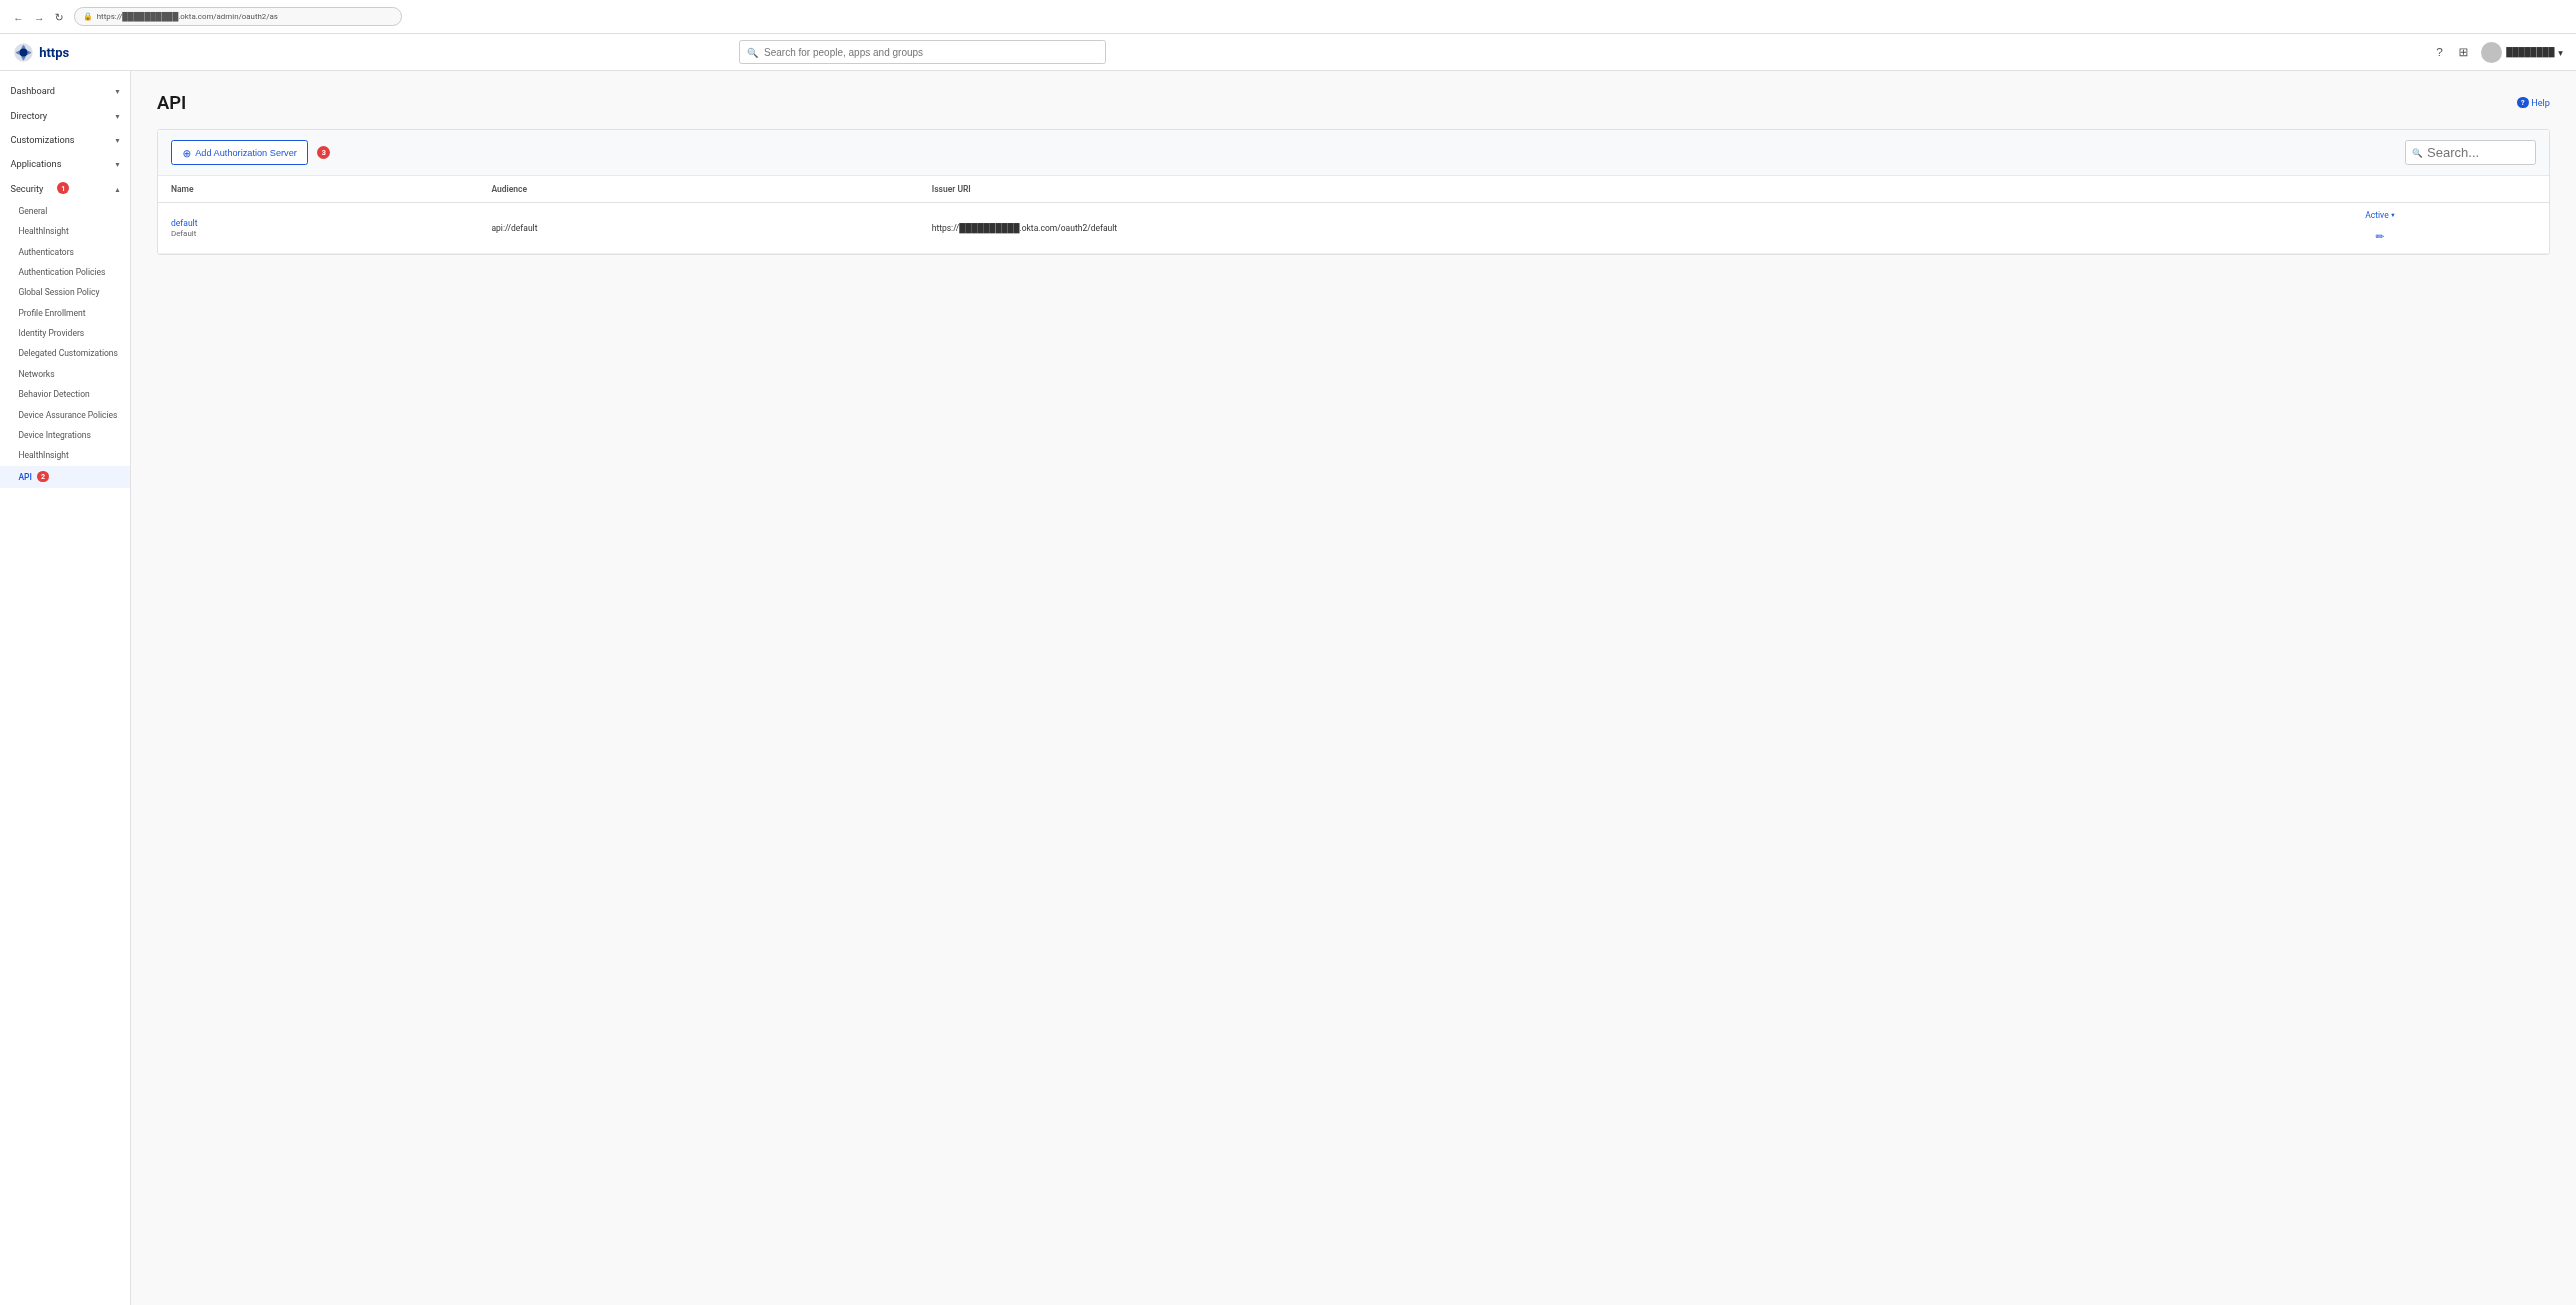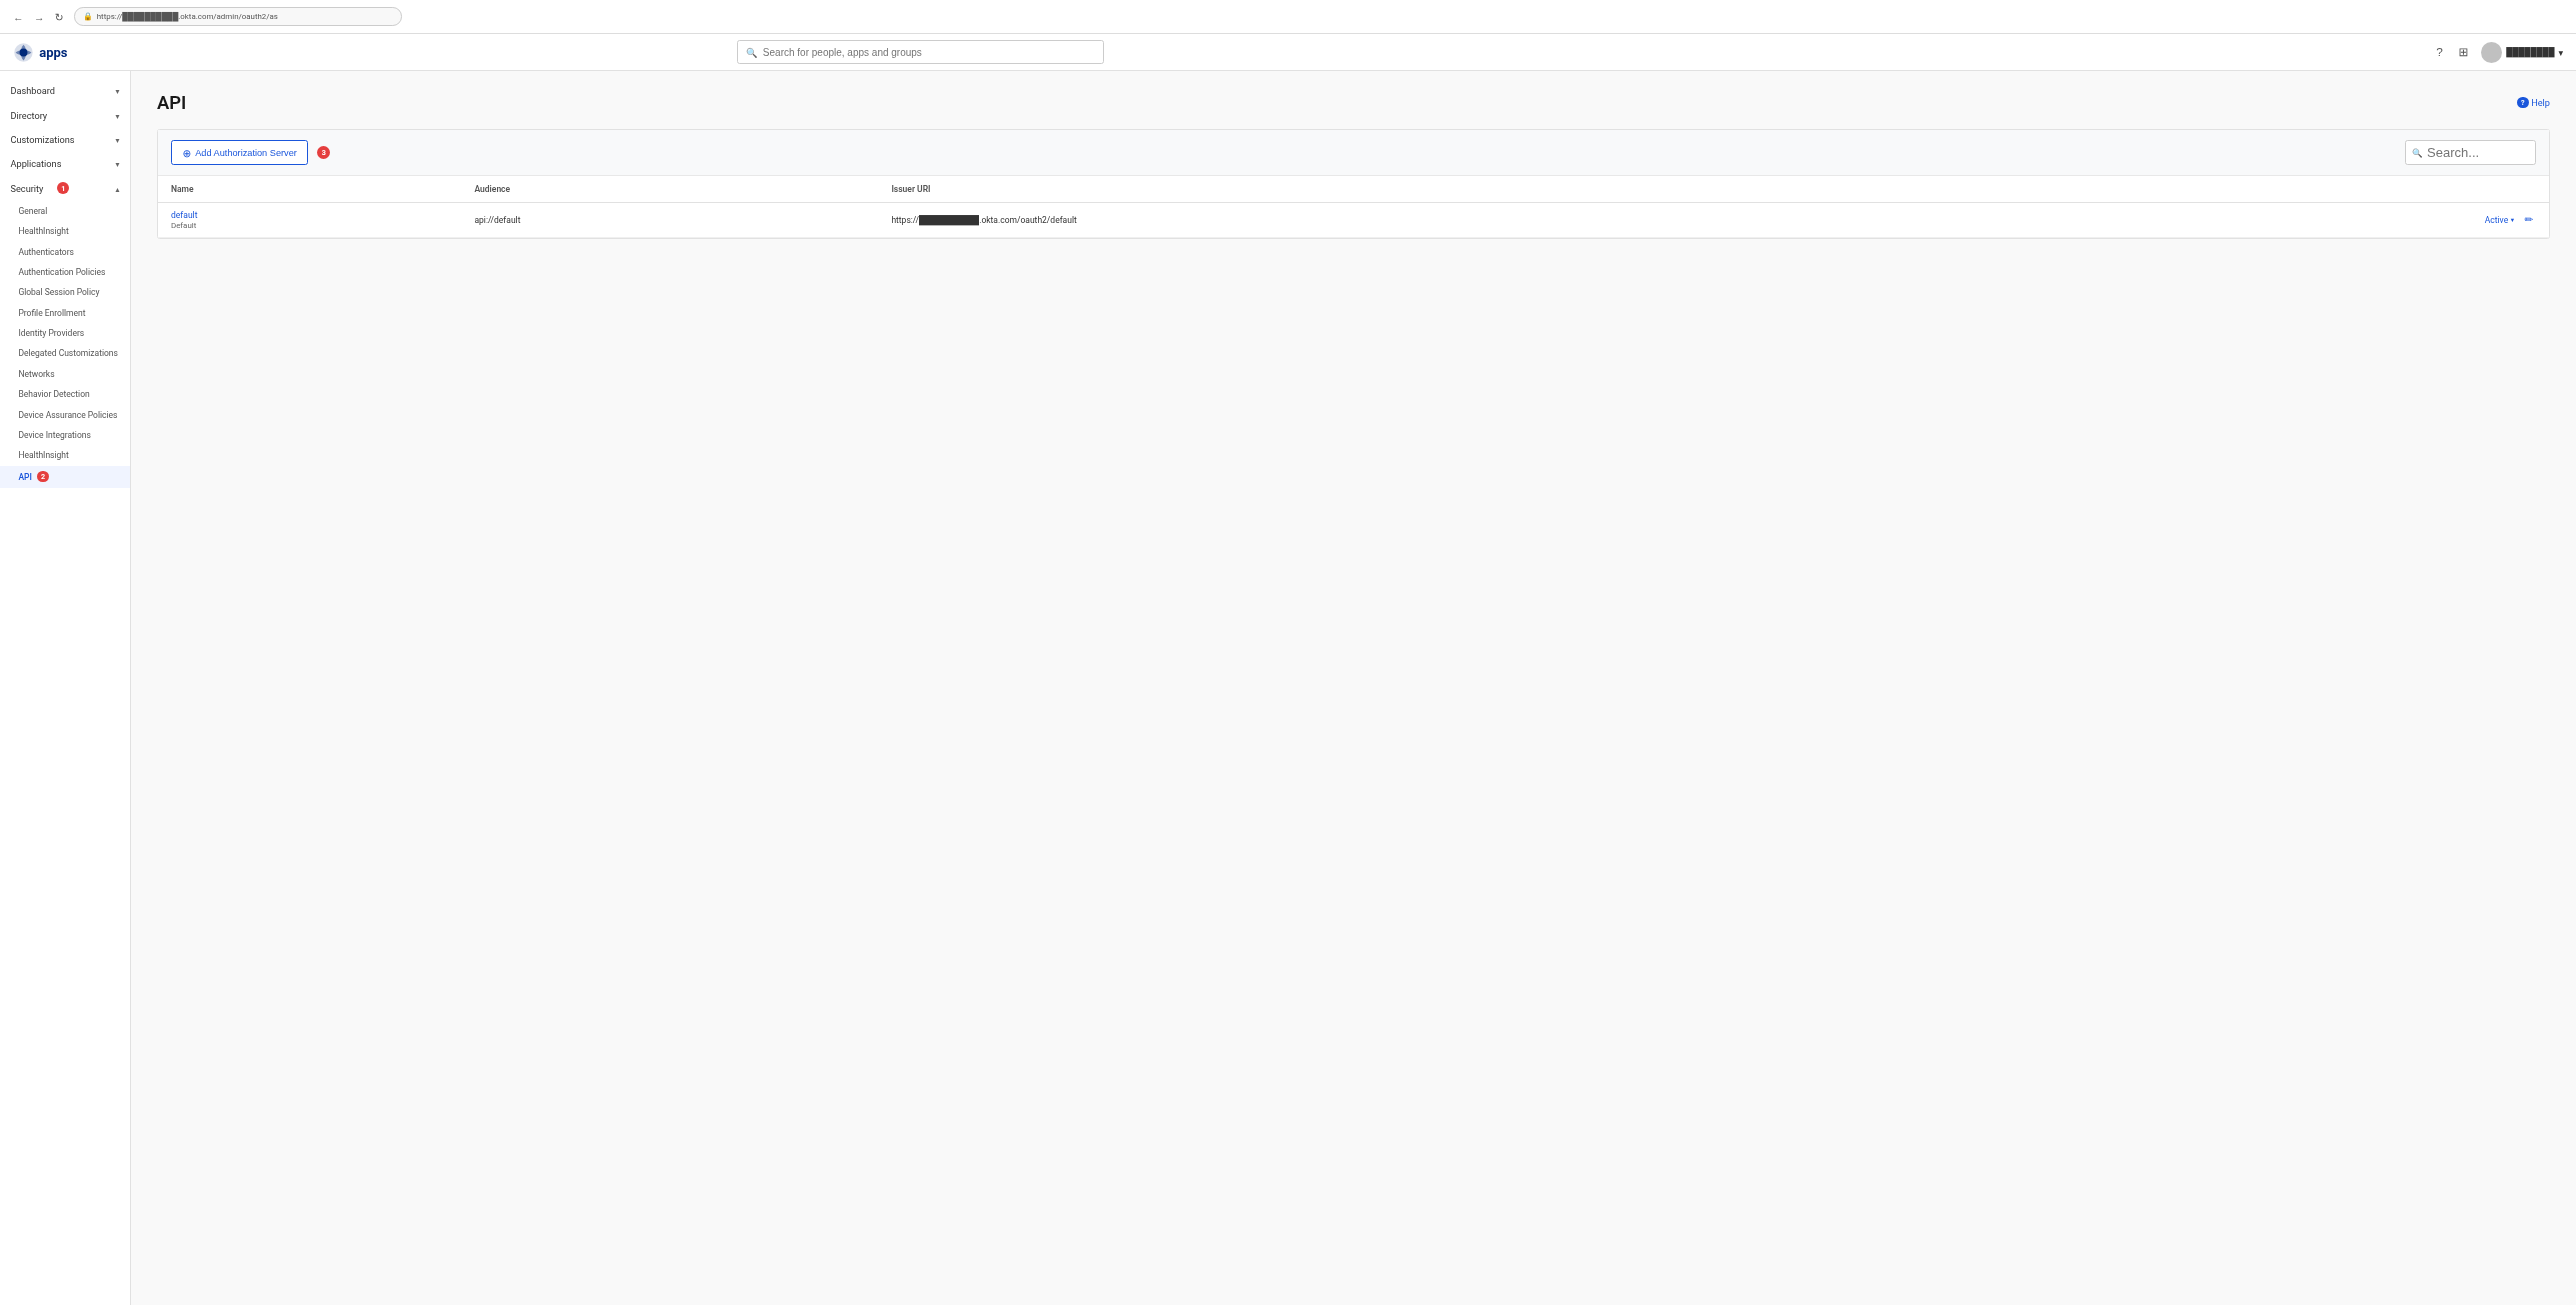"apps" span { text: apps -> https }
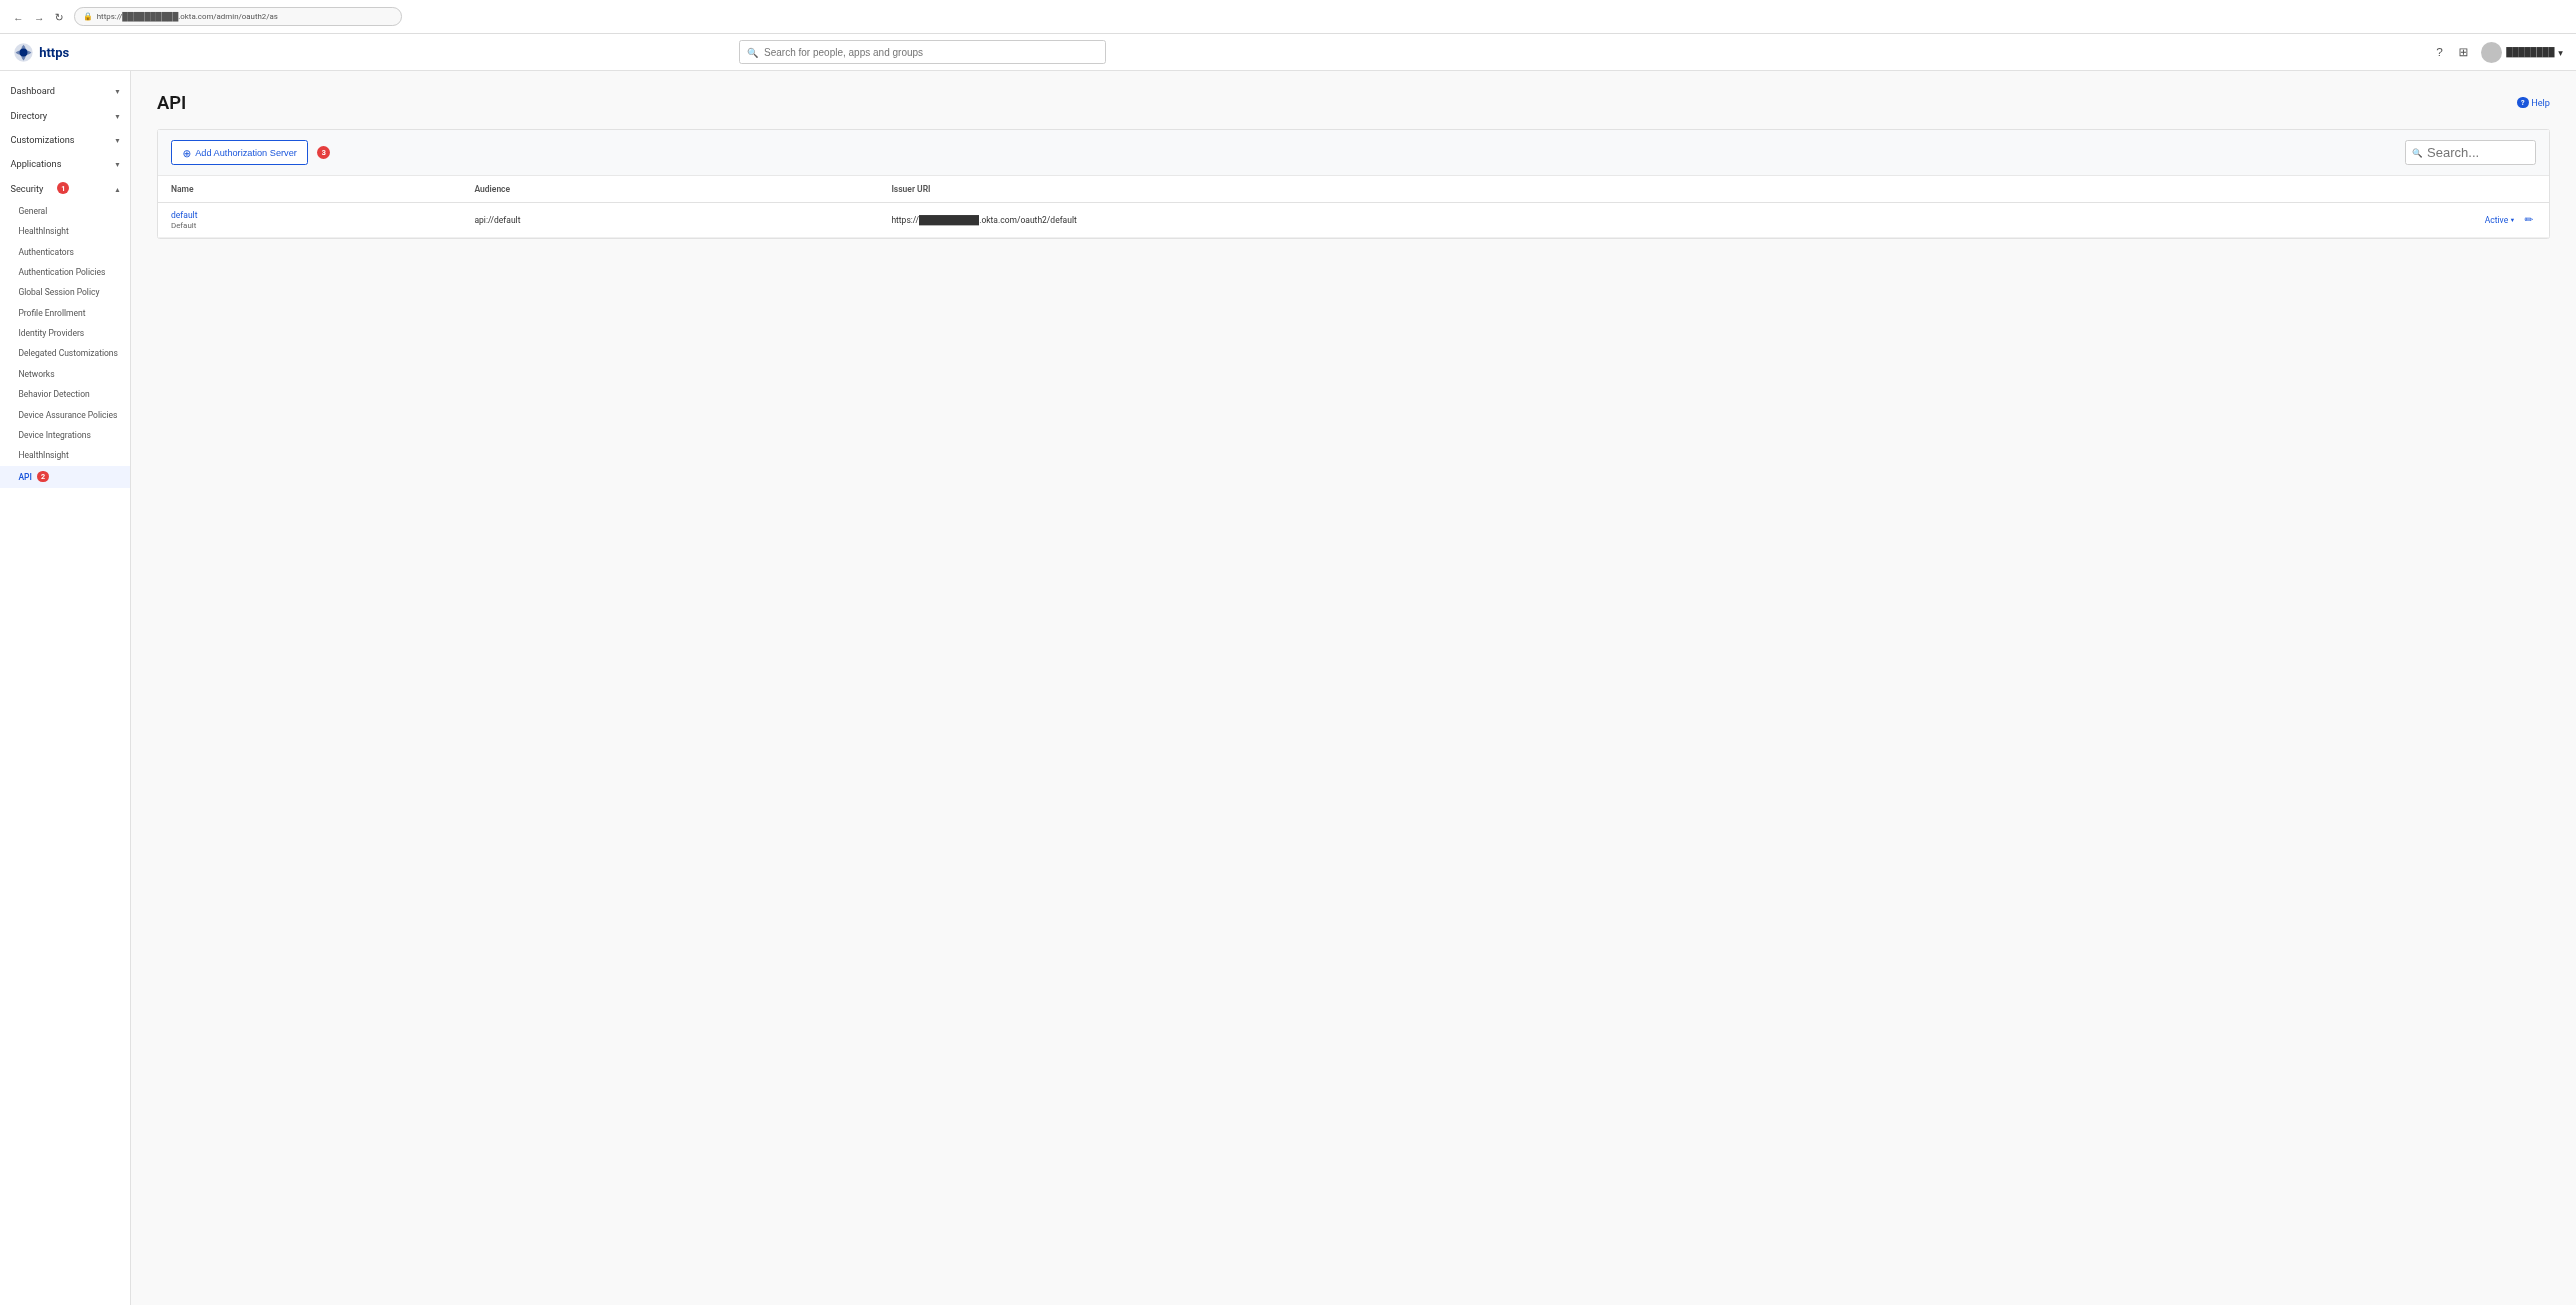"Active" .row-actions { flex-direction: none -> column }
